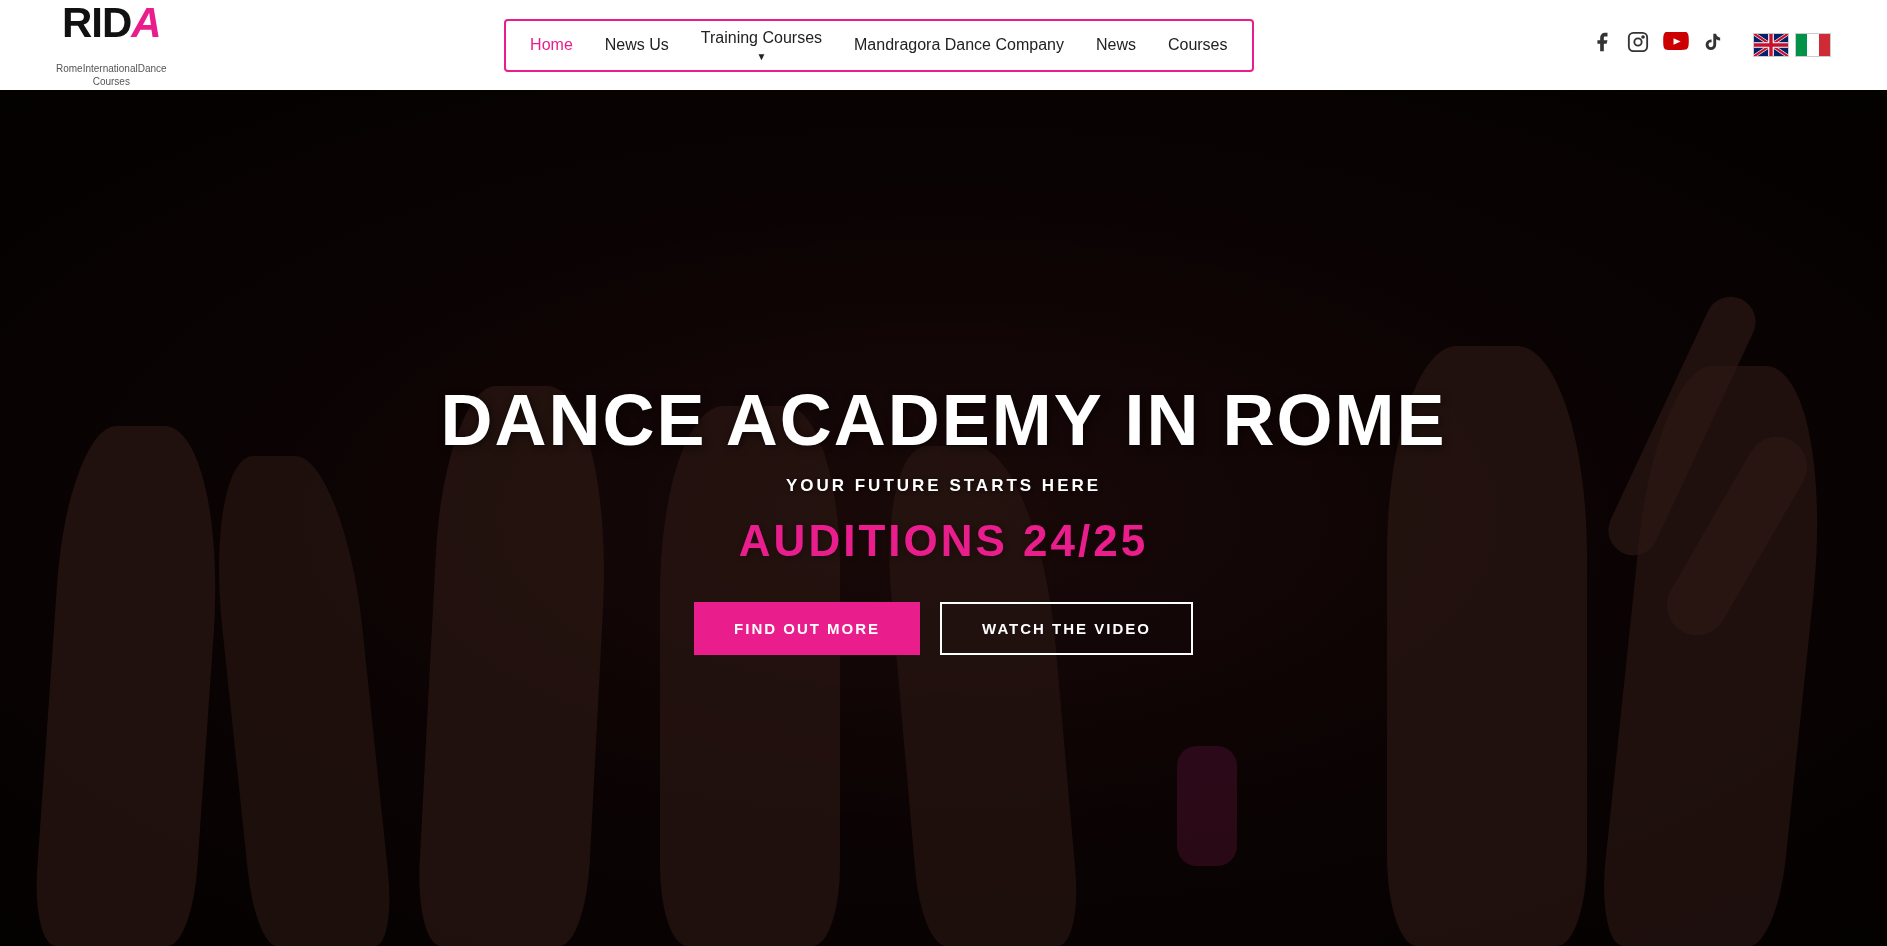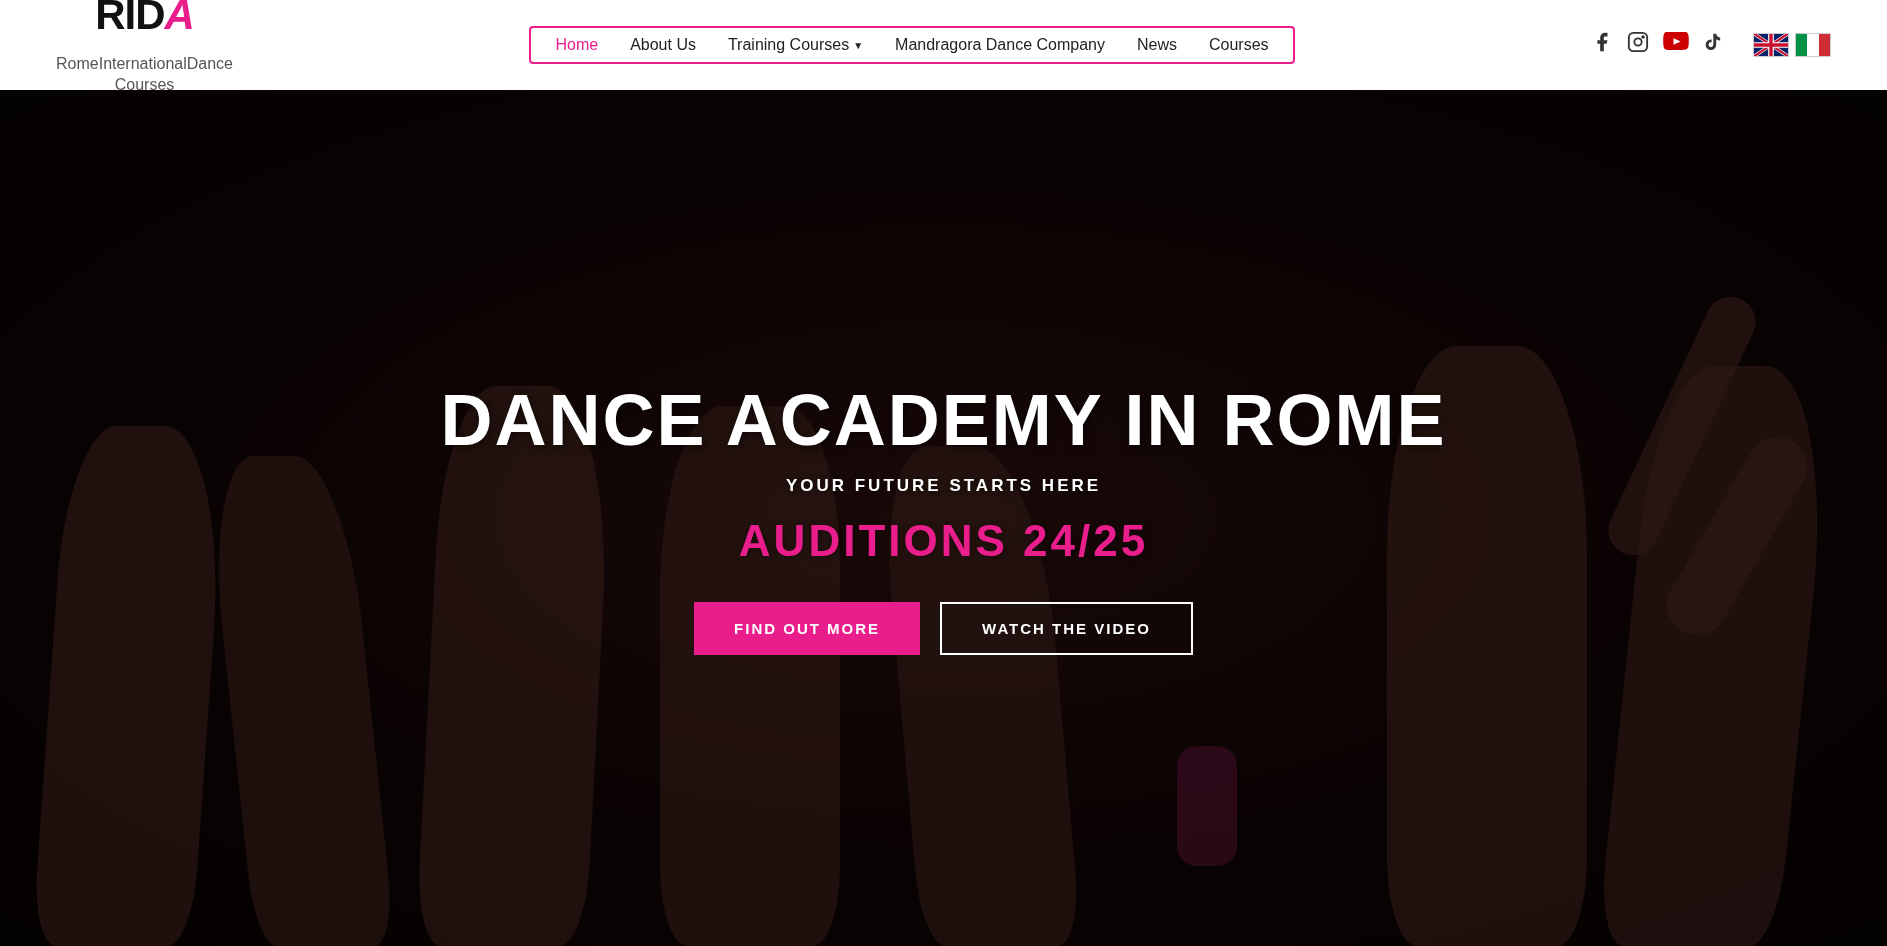"About Us" a.nav-link { text: About -> News }
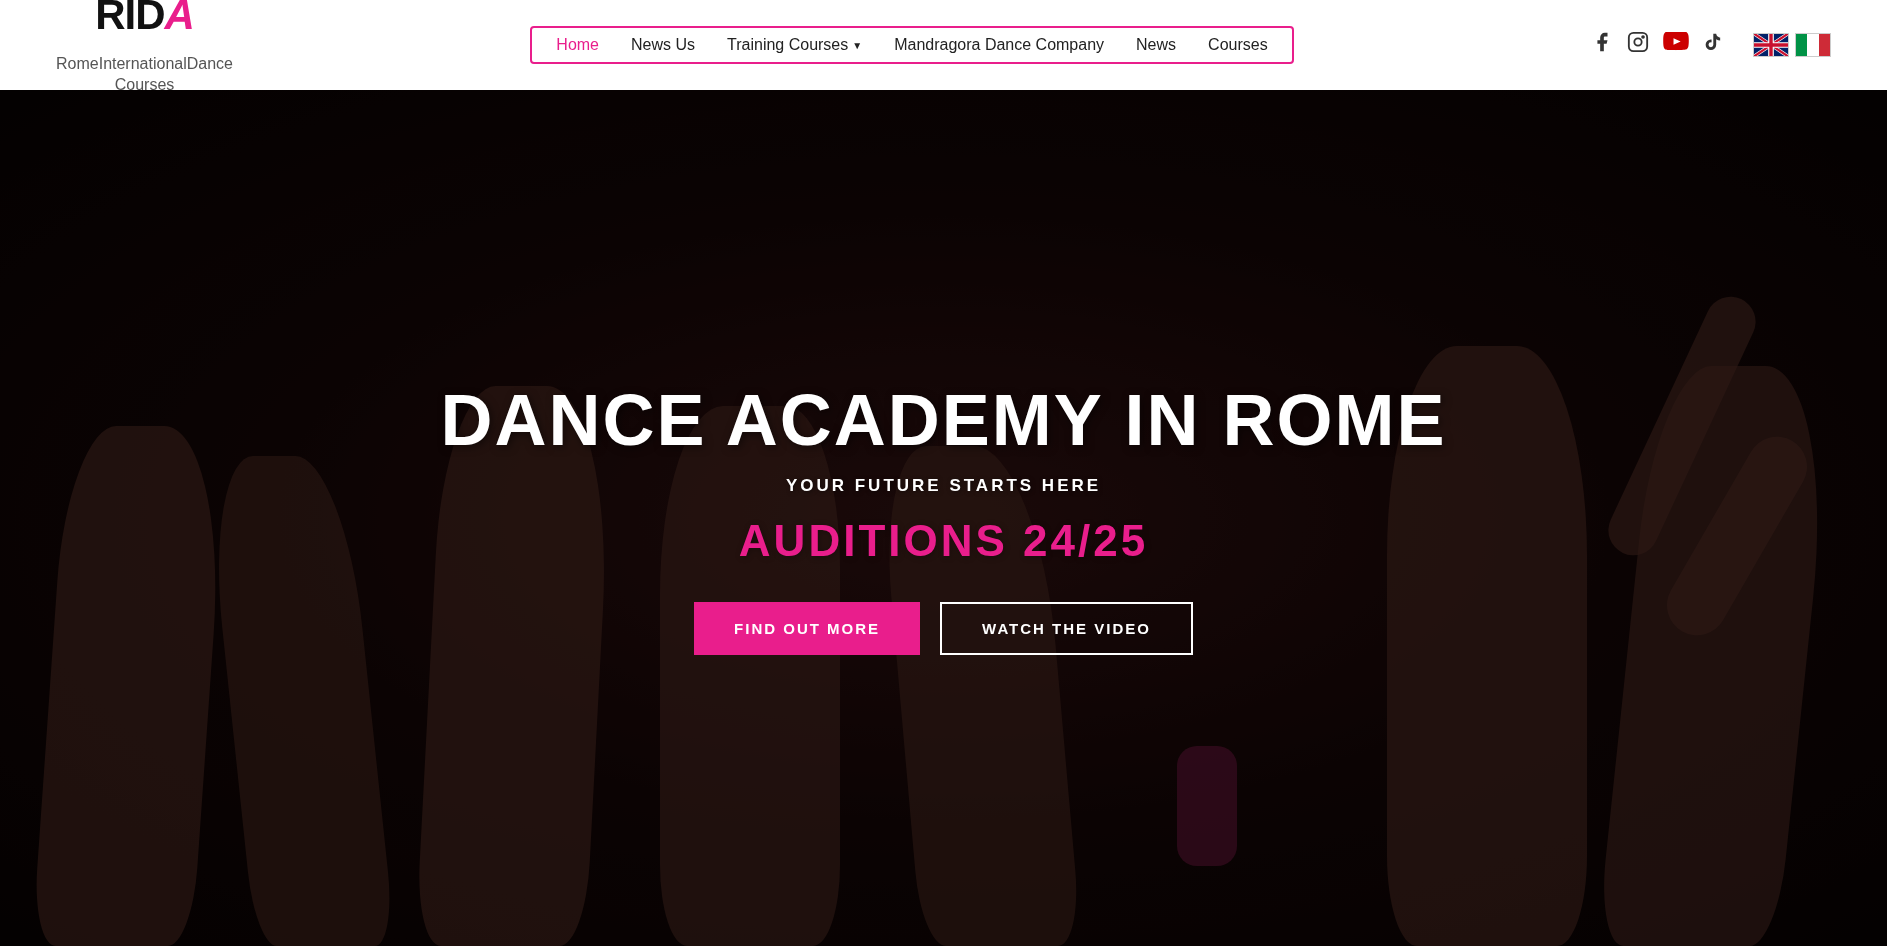"Training Courses" .nav-training { flex-direction: none -> column }
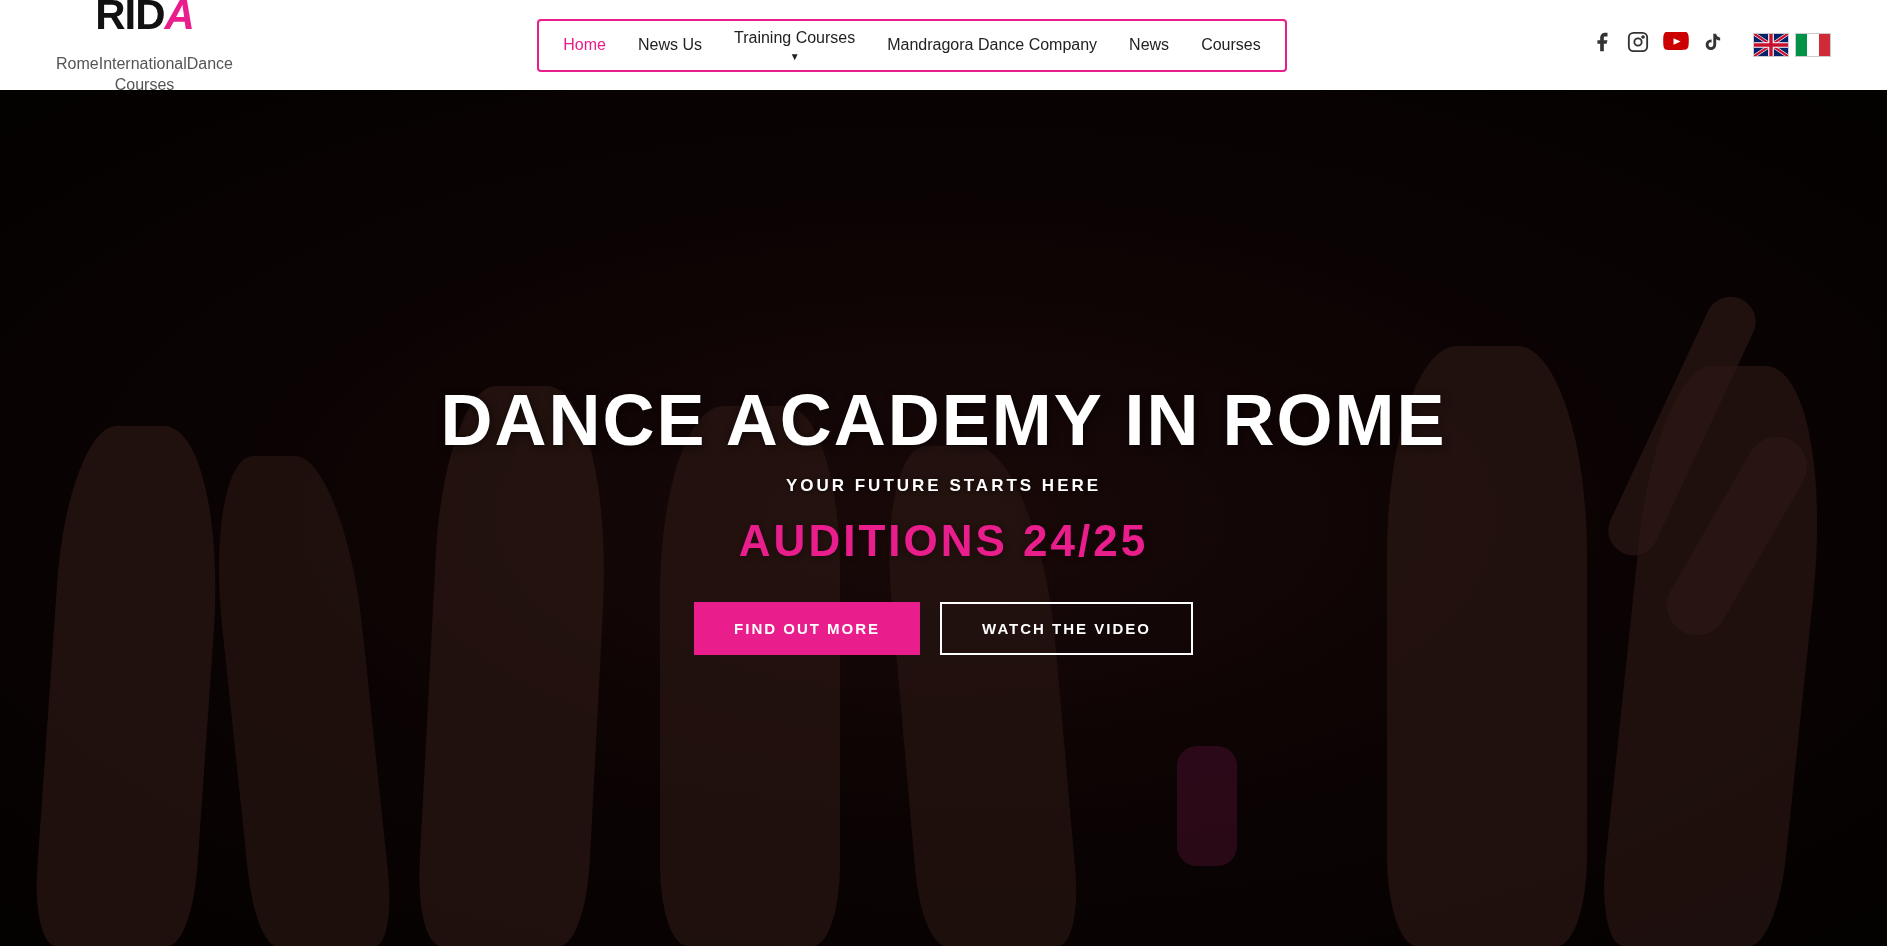"RomeInternationalDance" .logo-subtitle { font-size: 16px -> 10px }
